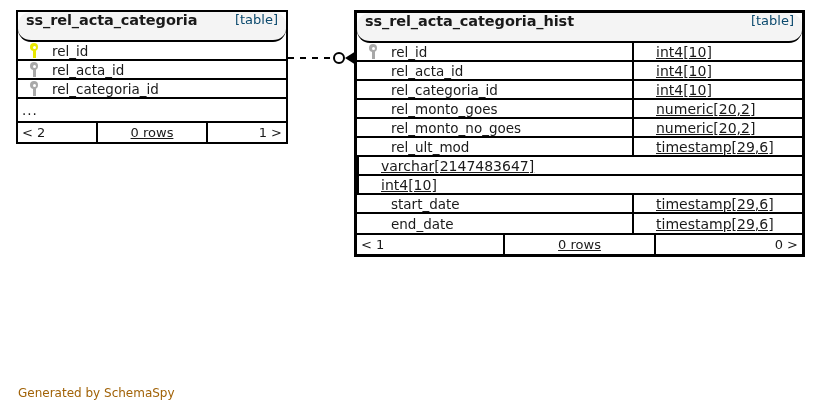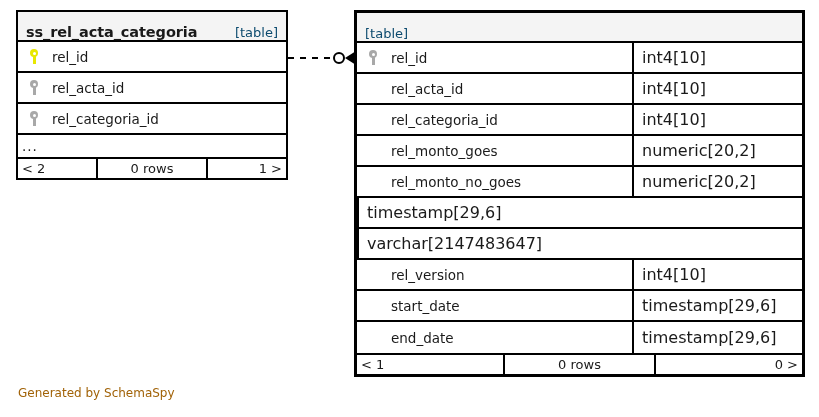"ss_rel_acta_categoria" .er-title { align-items: flex-end -> flex-start; border-radius: none -> 13px }
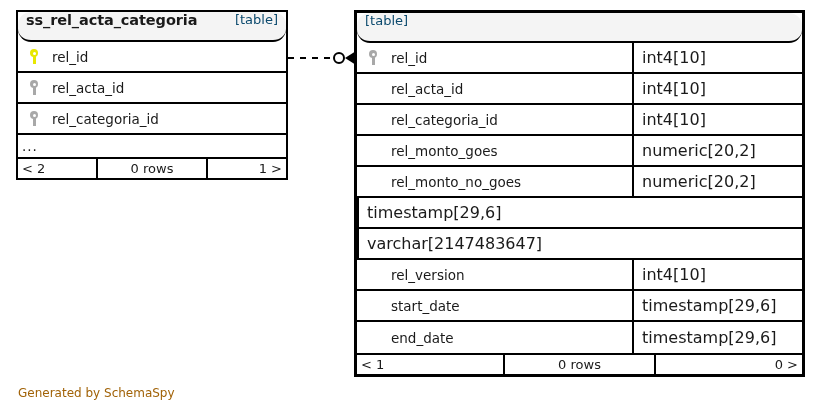"ss_rel_acta_categoria_hist" span.er-title-name { html: none -> <span>ss_rel_acta_categoria_hist</span> }
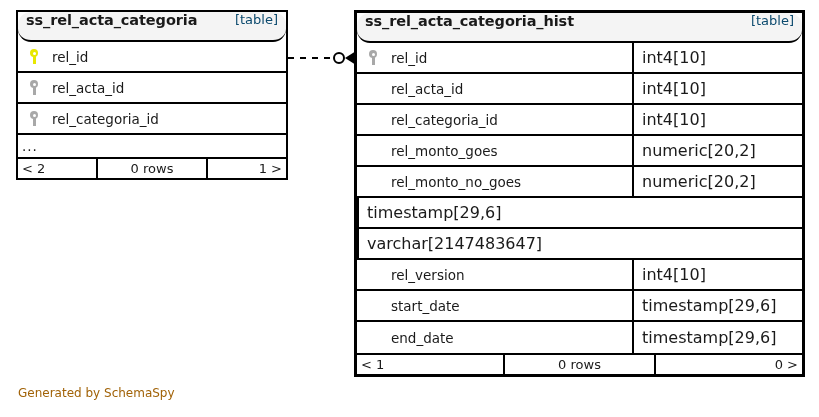"rel_id" .er-row { height: 31px -> 19px }
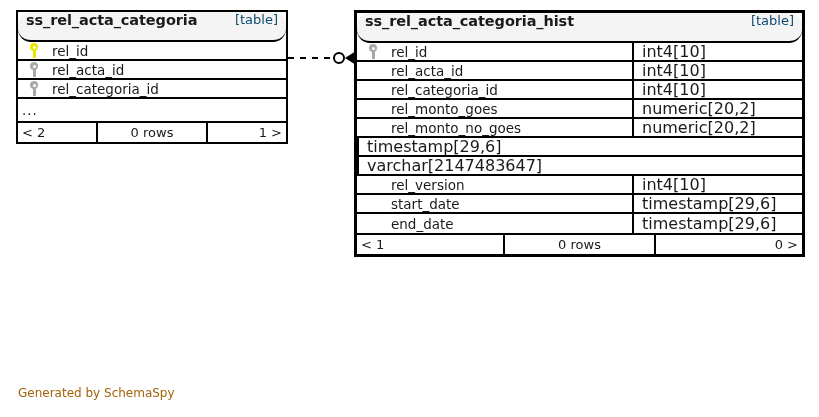"int4[10]" .er-col-type { font-size: 16px -> 14px; padding-left: 8px -> 22px; text-decoration: none -> underline }
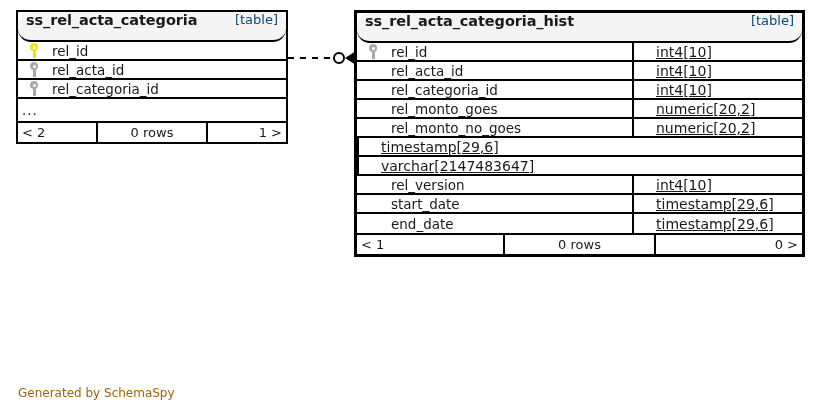"0 rows" .er-footer-cell.center { text-decoration: none -> underline }
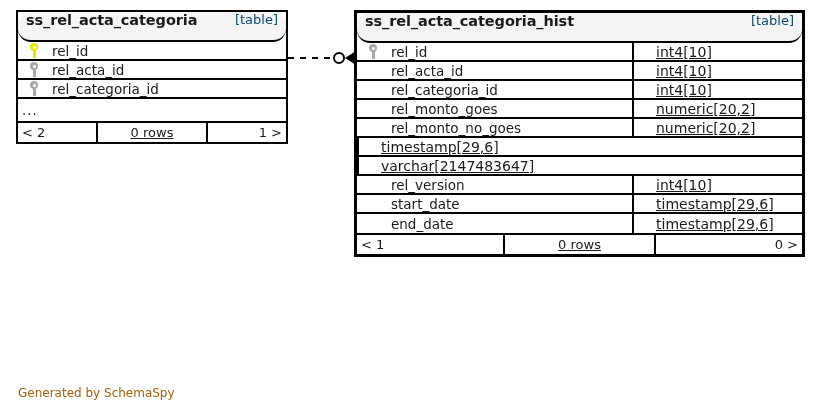"rel_ult_mod" div.er-col-name { html: none -> <div> <span></span> <span>rel_ult_mod</span> </div> }
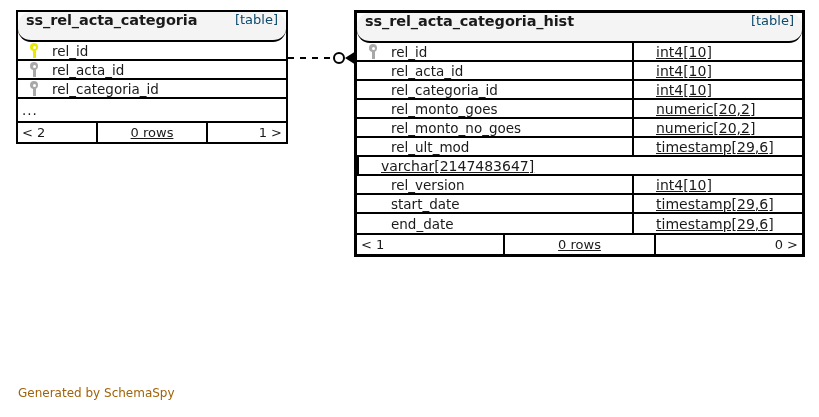"rel_version" div.er-col-name { html: <div> <span></span> <span>rel_version</span> </div> -> none }
